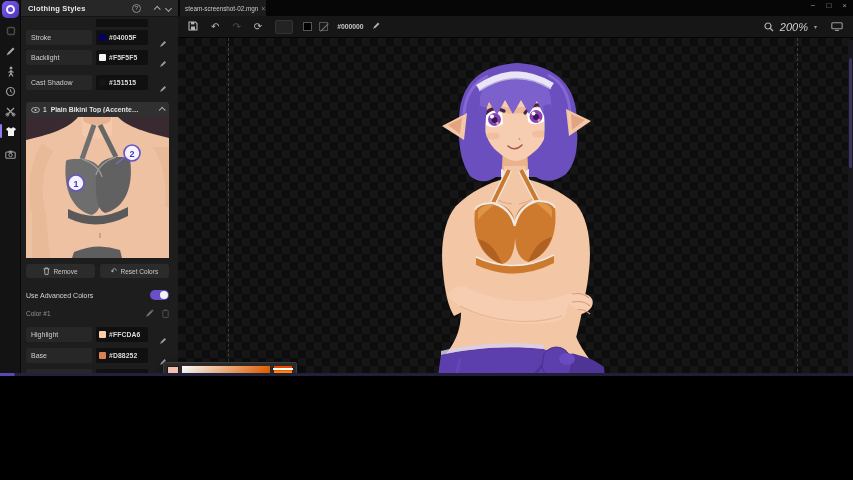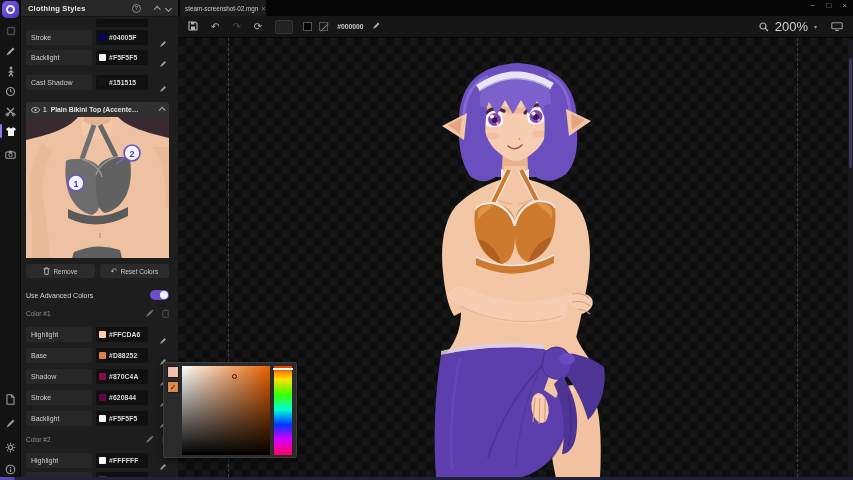"Clothing Styles" .stage { height: 480px -> 376px }
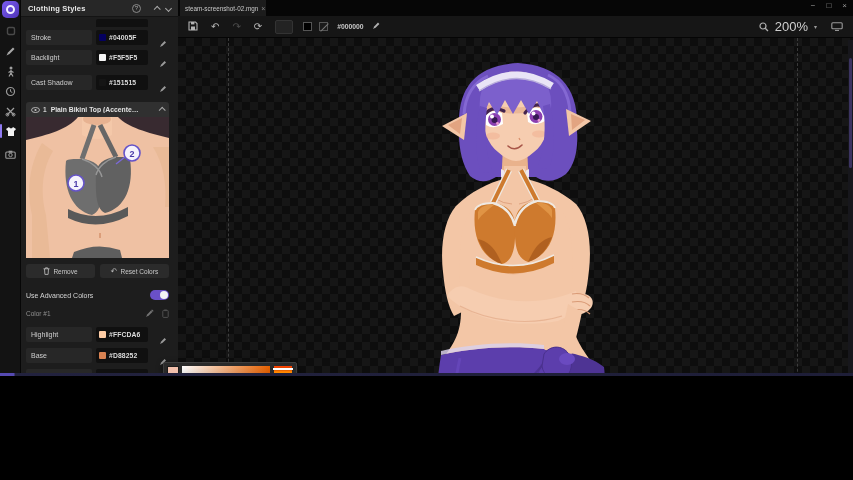"200%" .t-zoom { font-size: 13px -> 11px; font-style: none -> italic }
